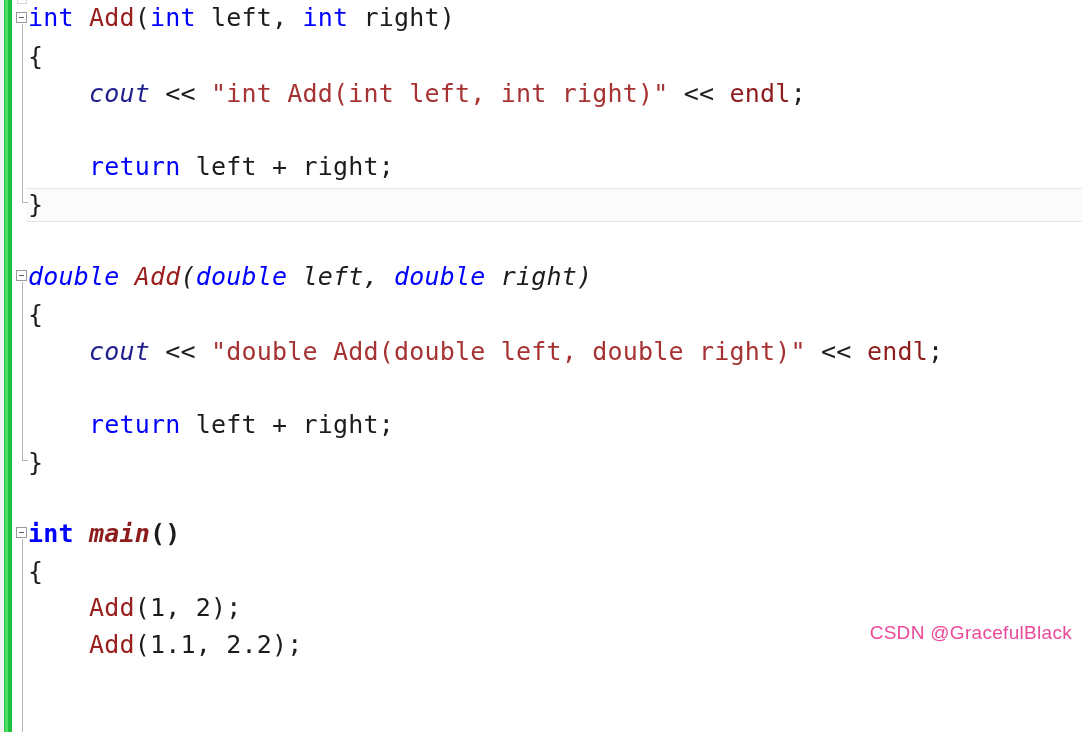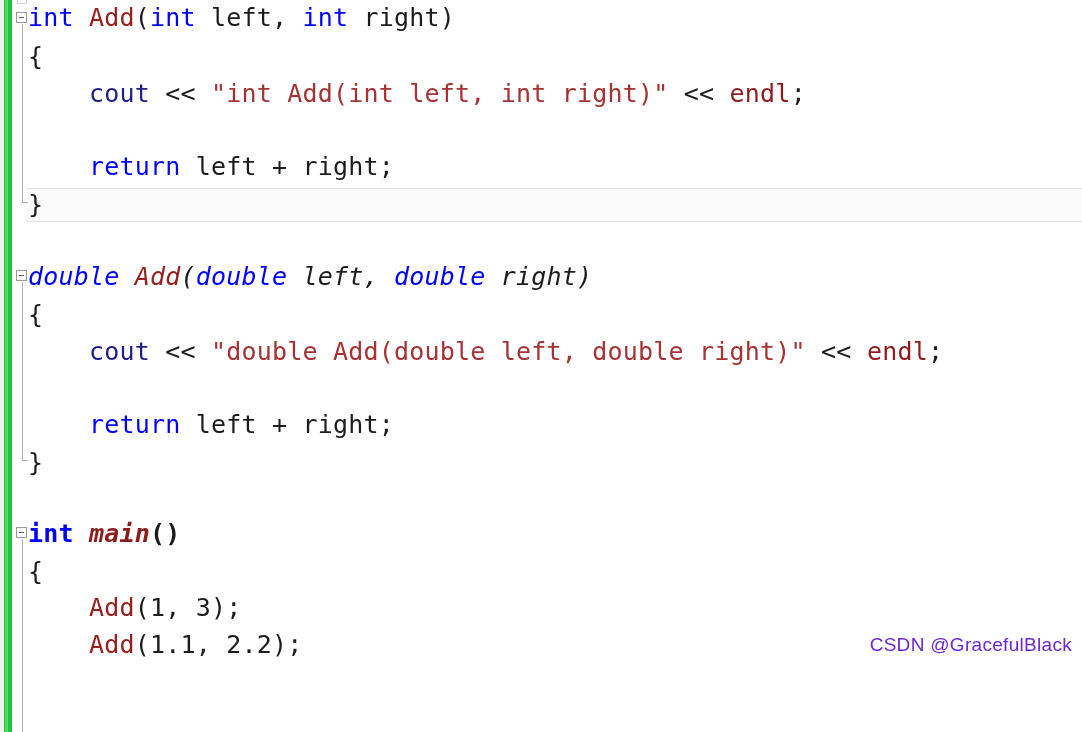"cout" .stdobj { font-style: none -> italic }
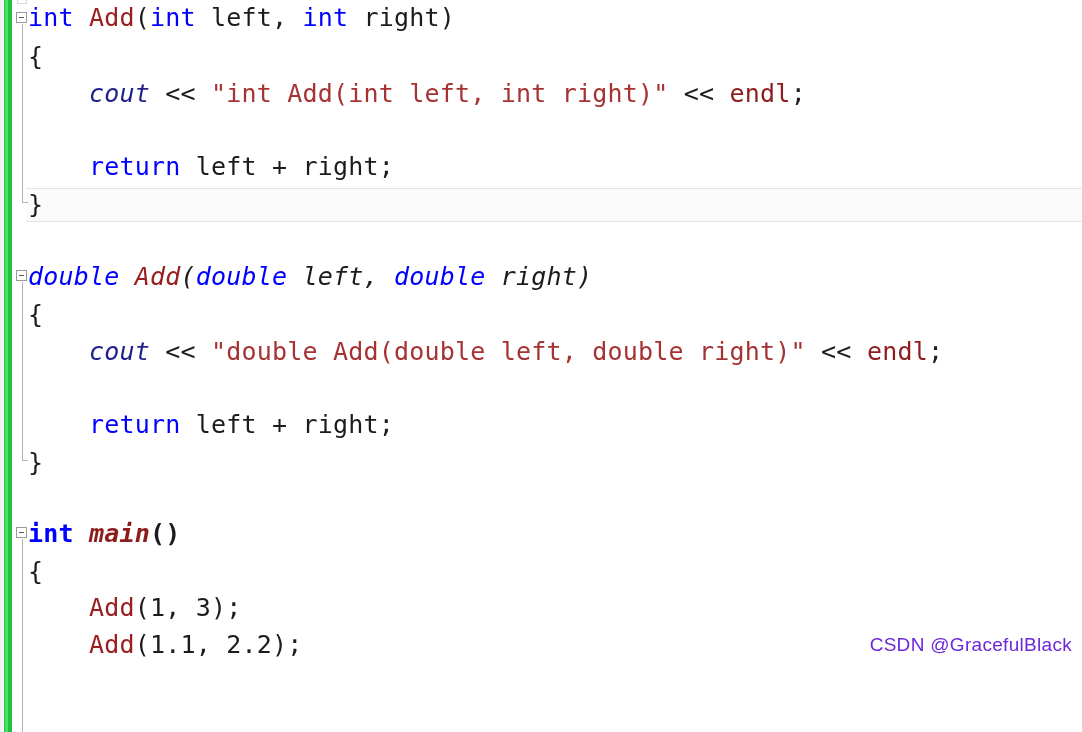"(1, 3);" span.pl { text: 3 -> 2 }
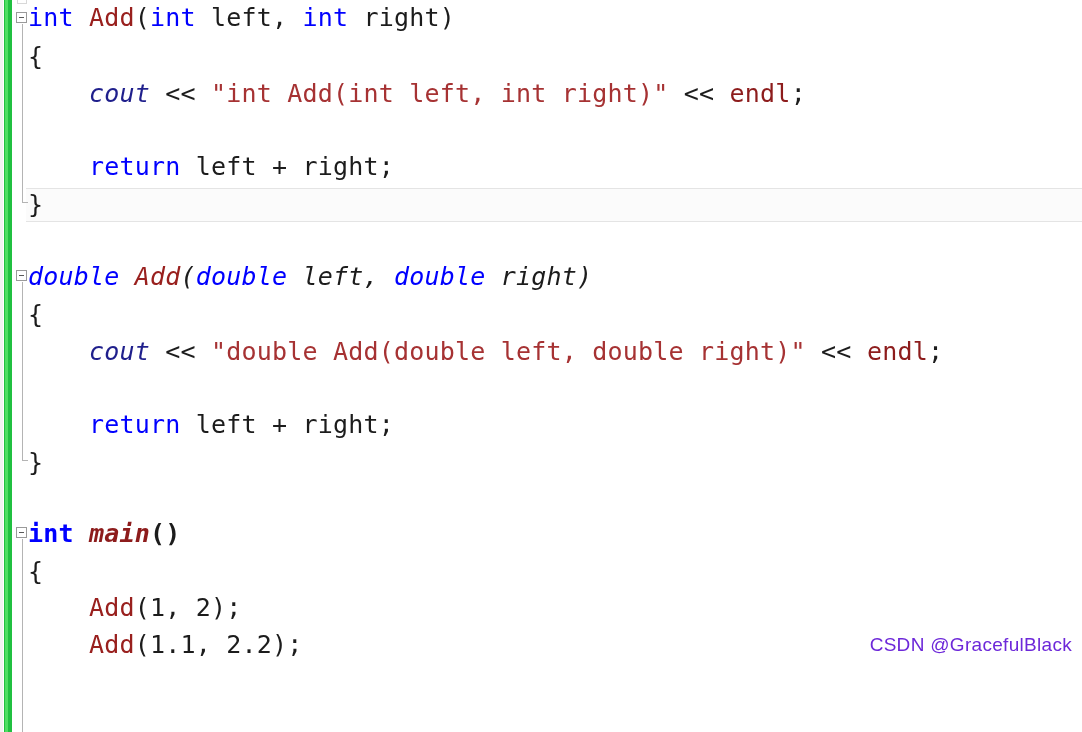"CSDN @GracefulBlack" .watermark { bottom: 8px -> 20px; color: #6d28d9 -> #ec4899 }
